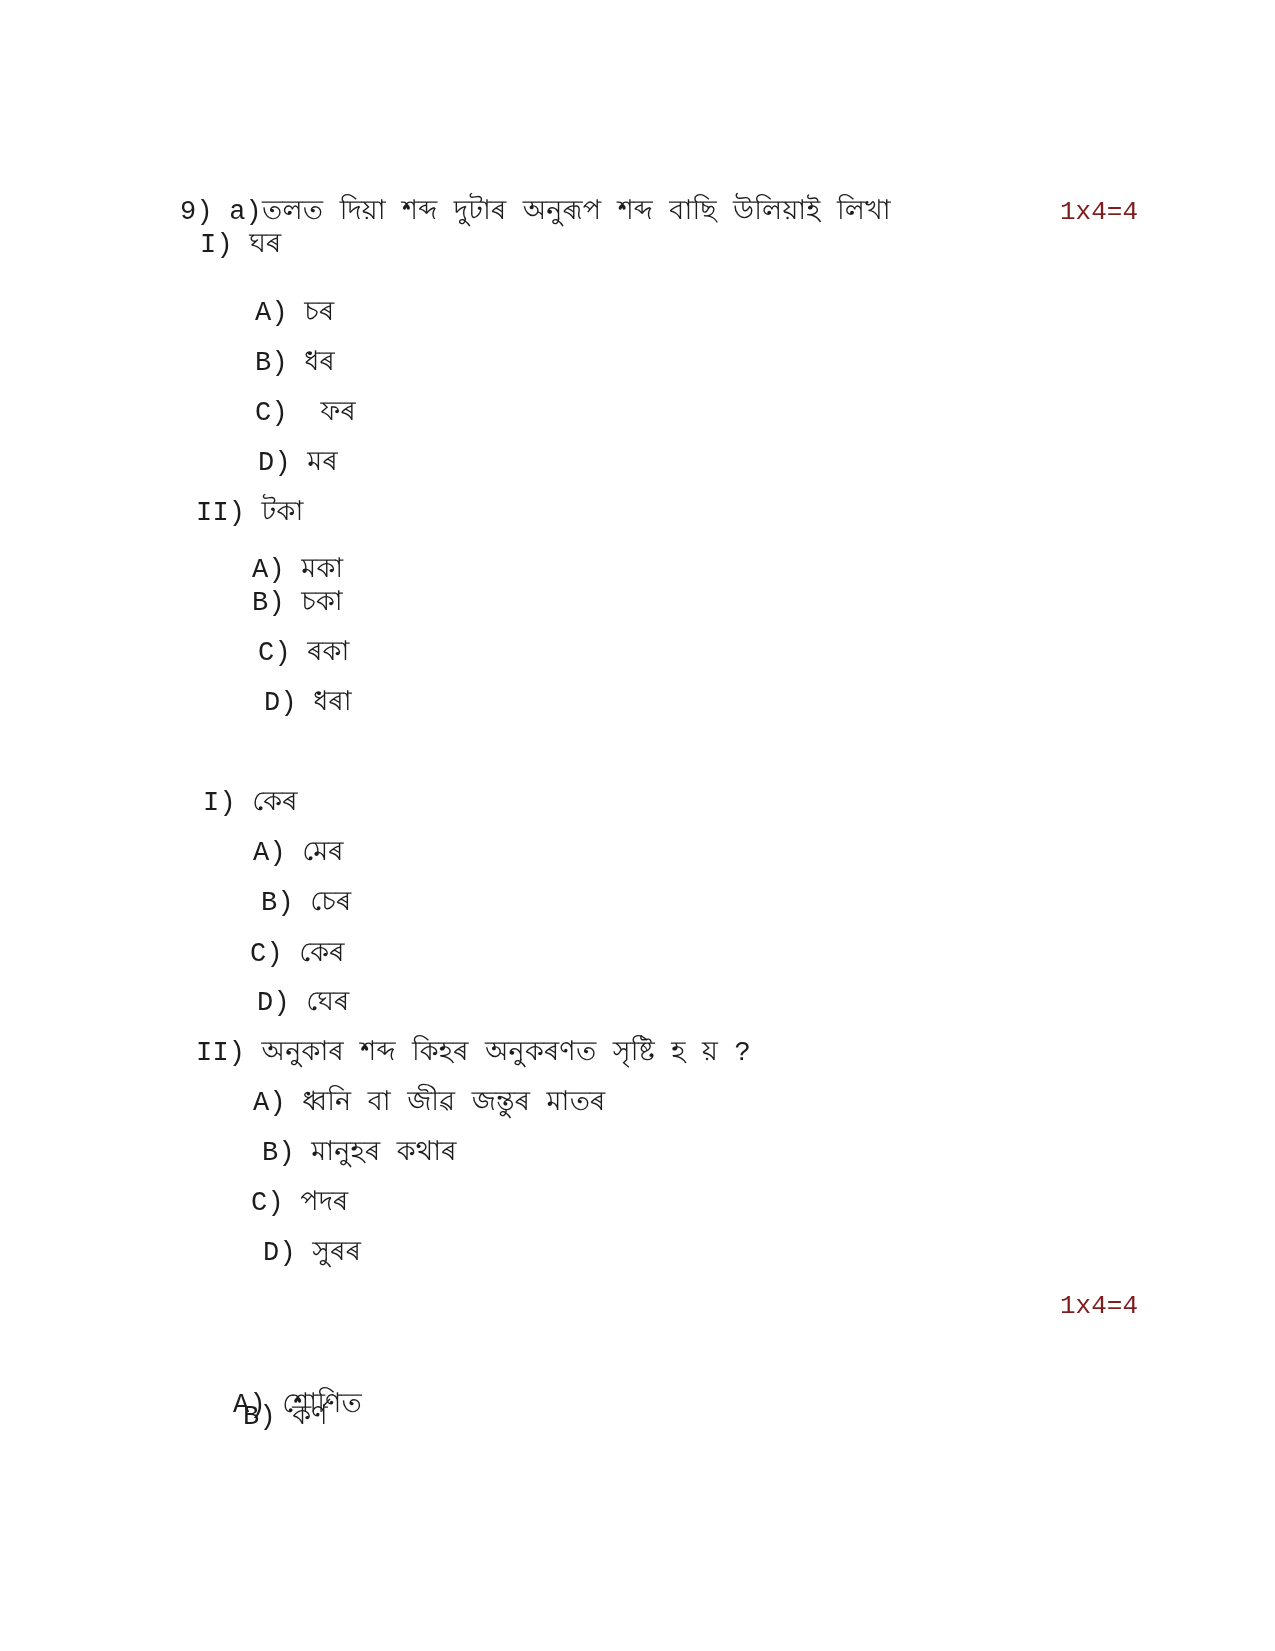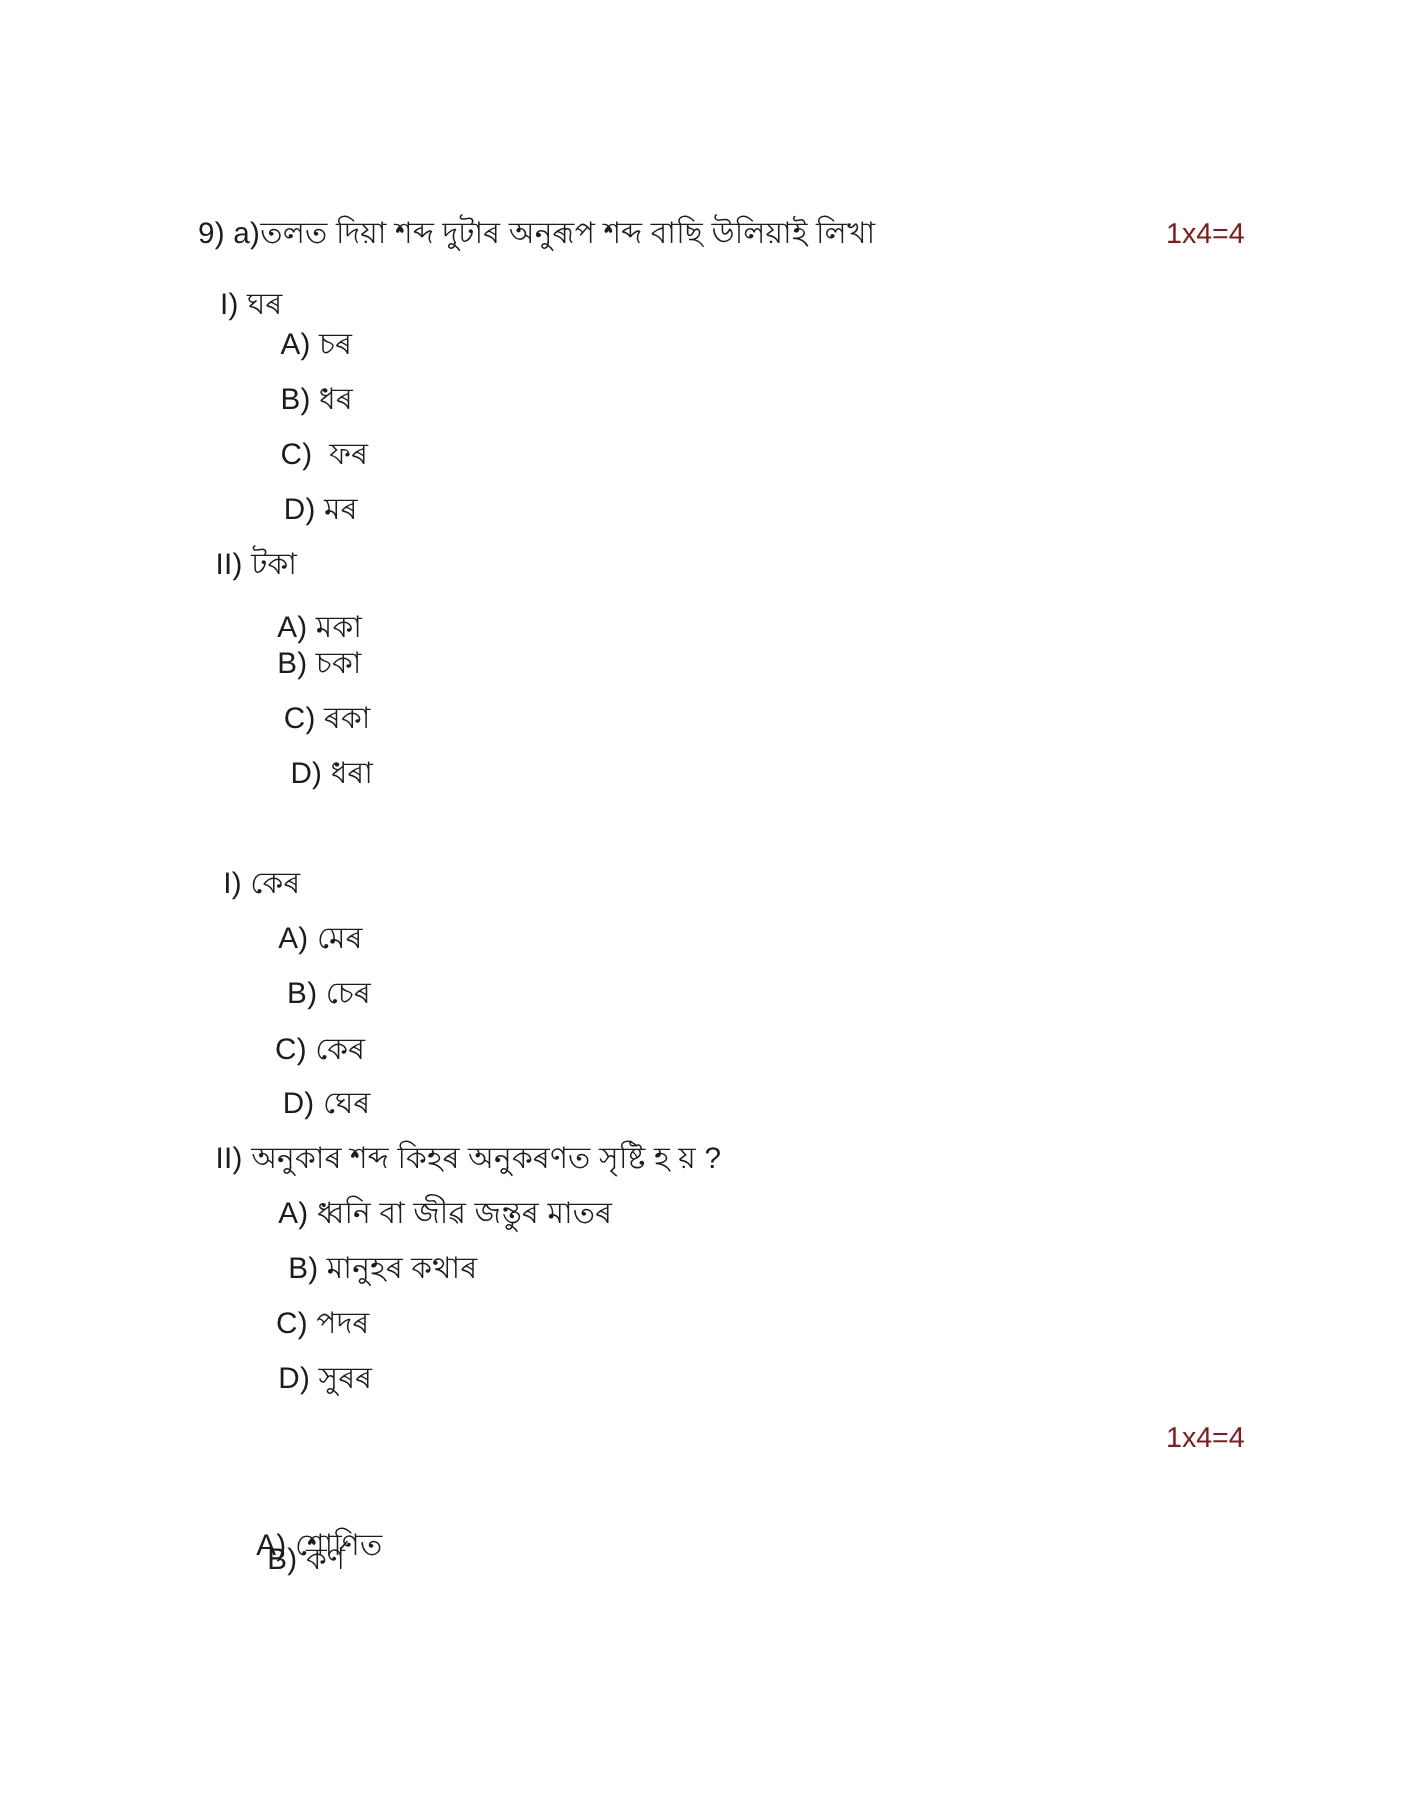"9) a)তলত দিয়া শব্দ দুটাৰ" .page { font-family: Liberation Sans, sans-serif -> Liberation Mono, monospace }
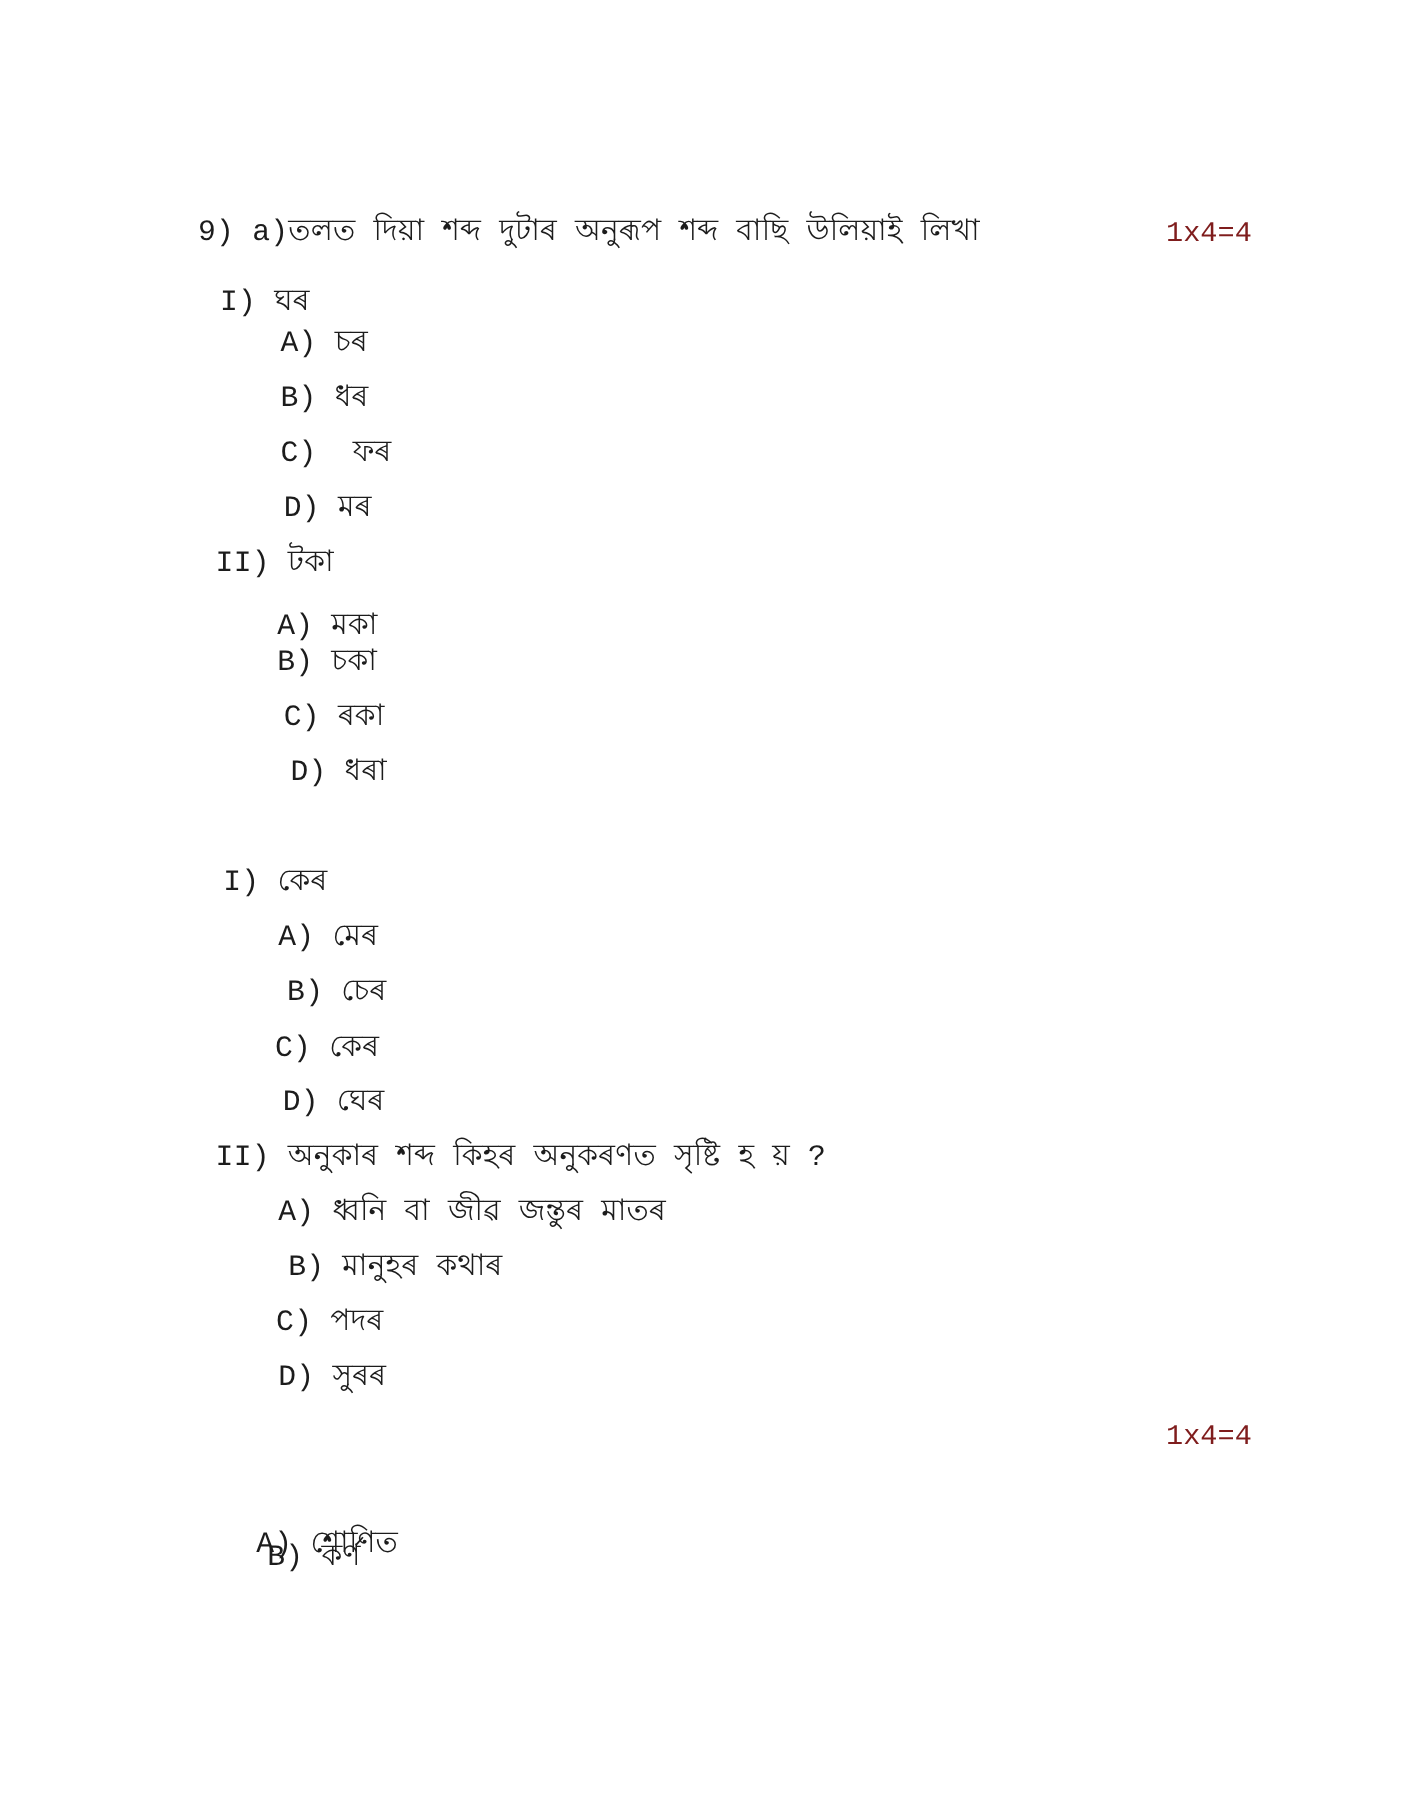"I) ঘৰ" div.line { top: 260px -> 229px }
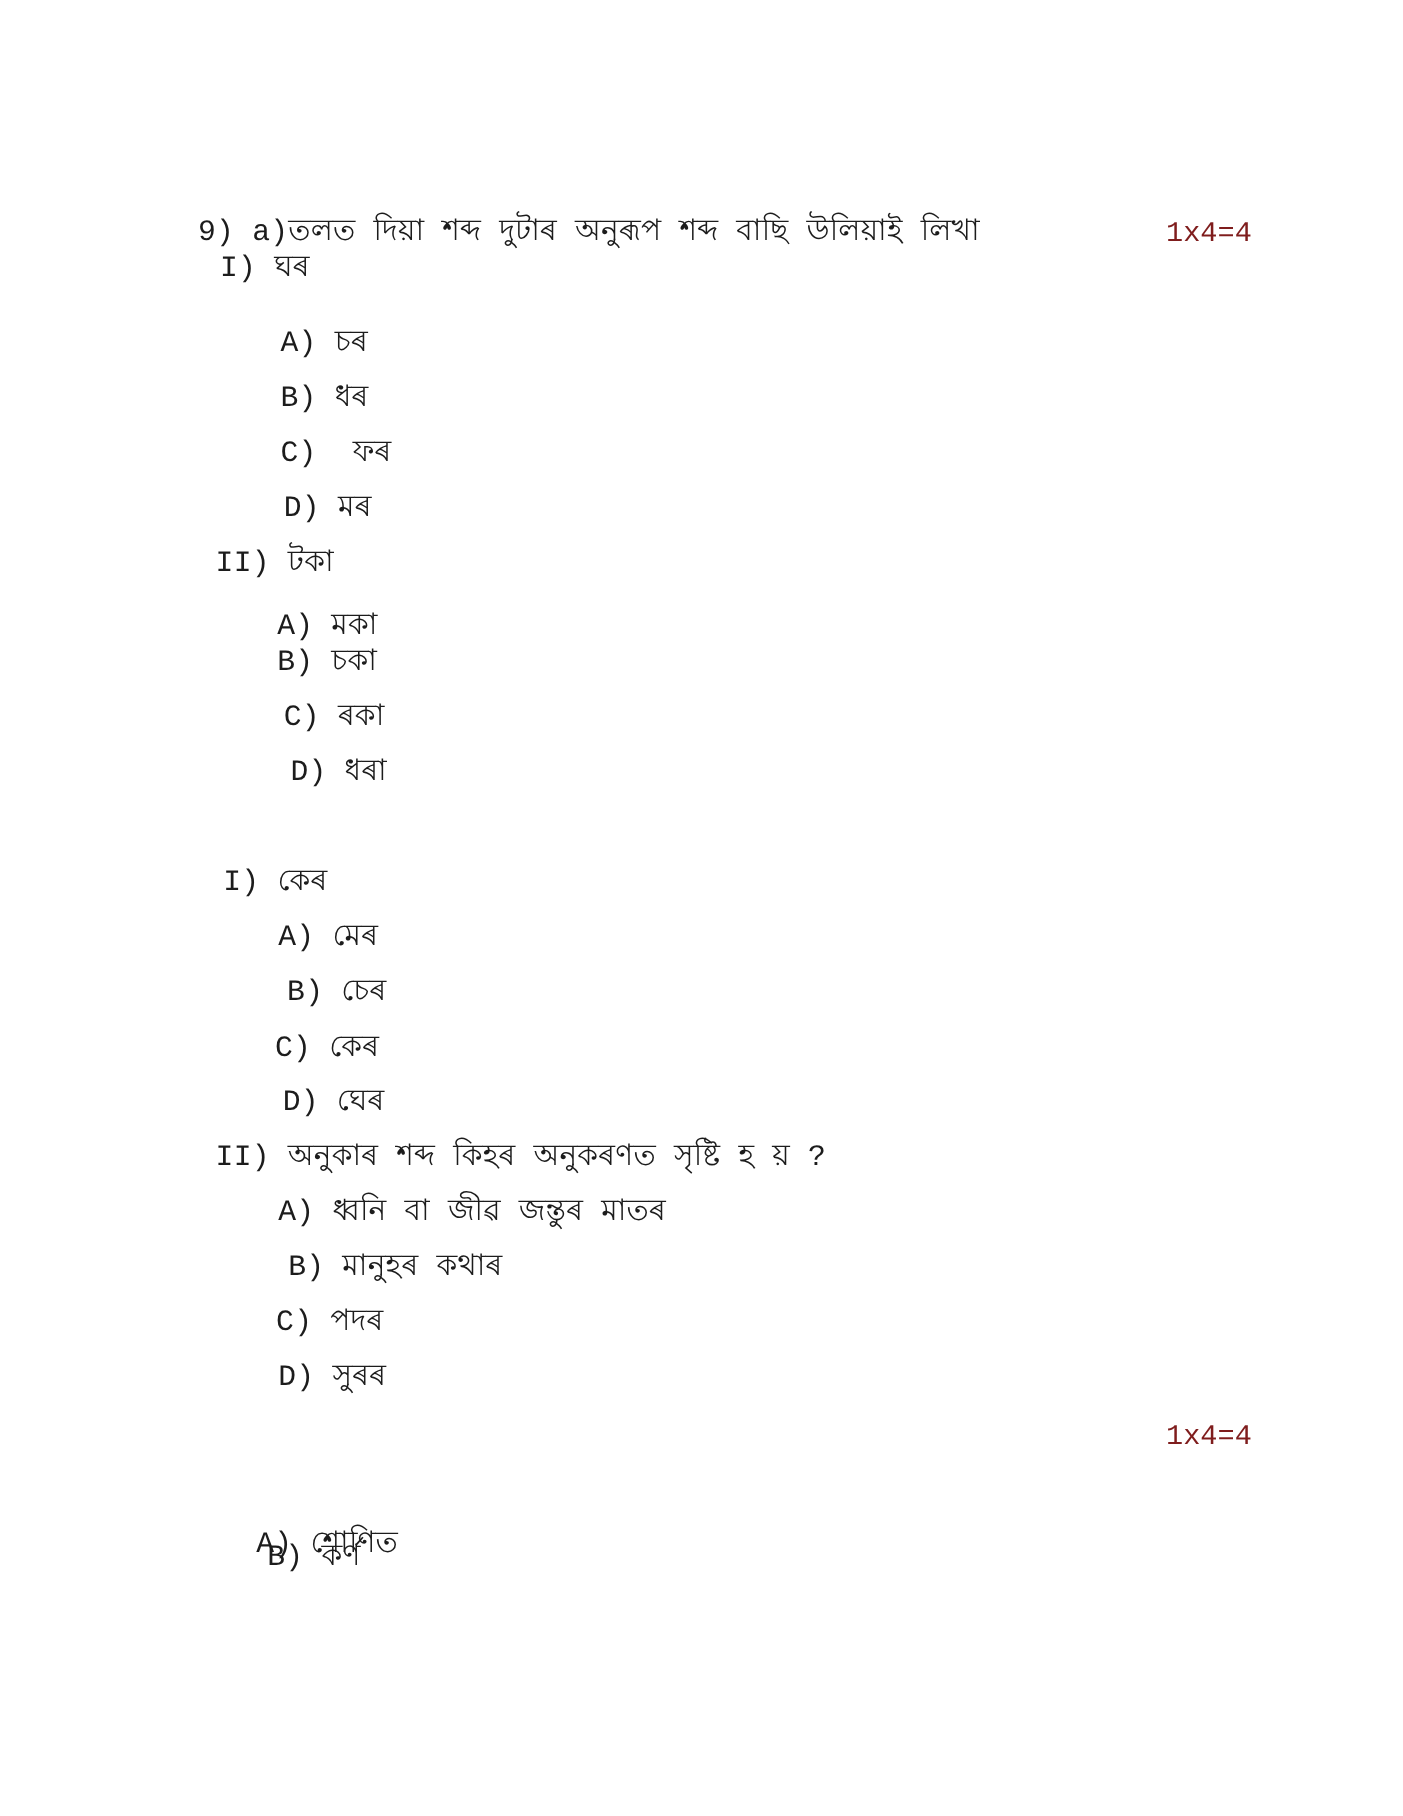"D) সুৰৰ" div.line { left: 253px -> 263px }
